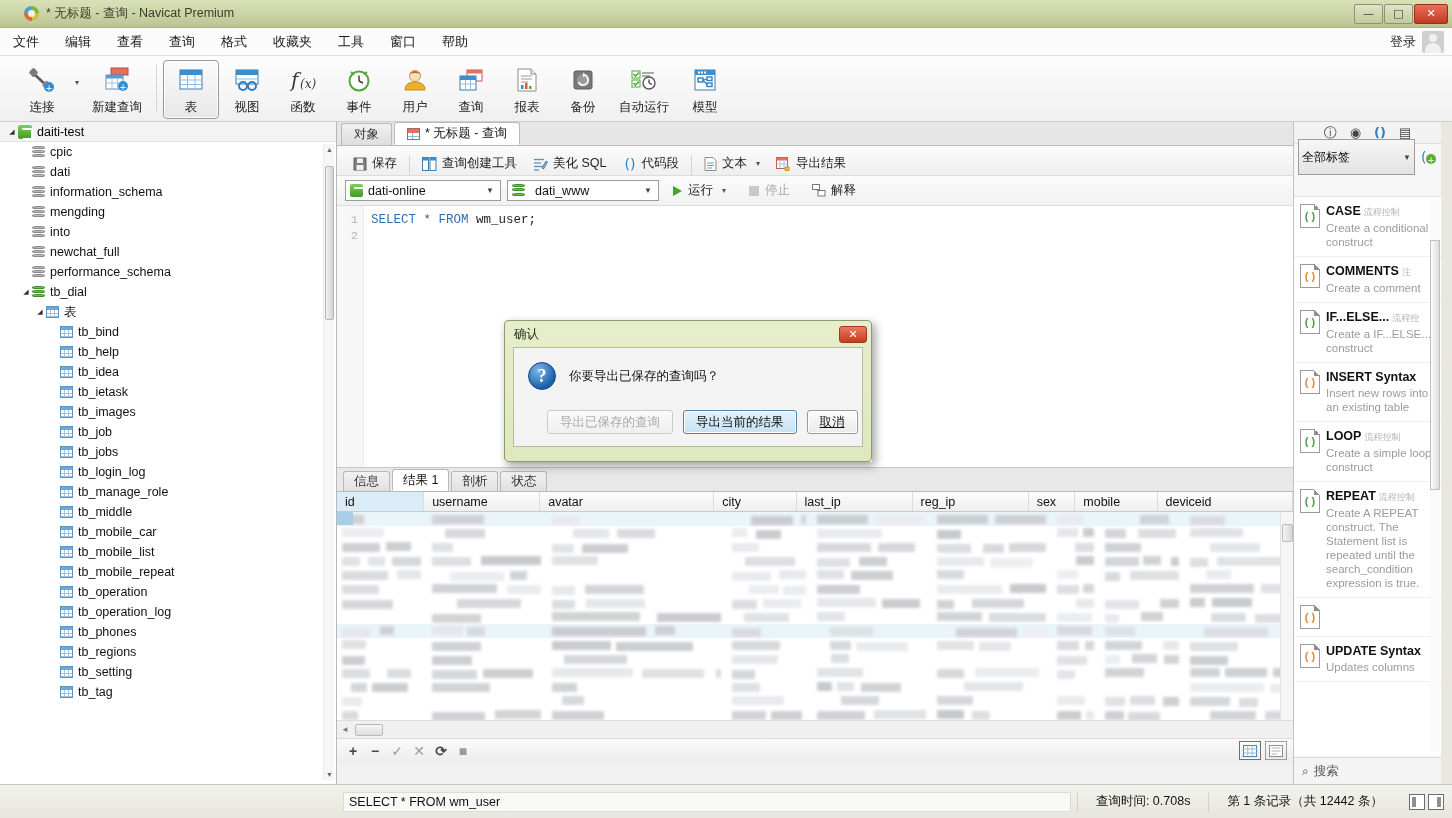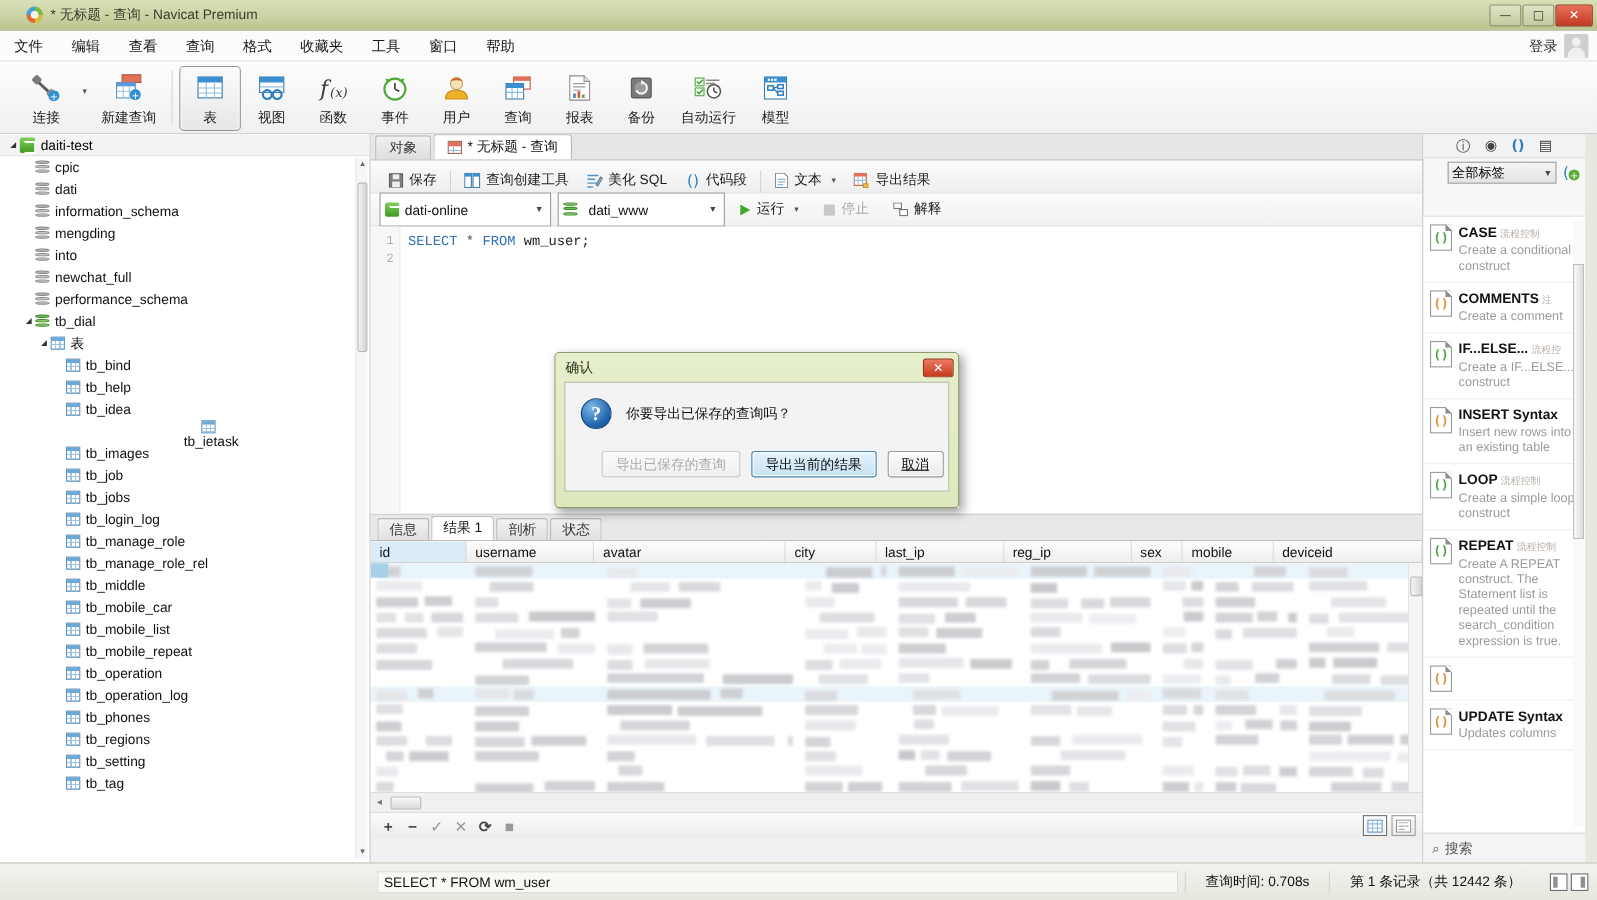"全部标签" .rp-combo .cbox { height: 20px -> 36px; margin-left: 18px -> none }
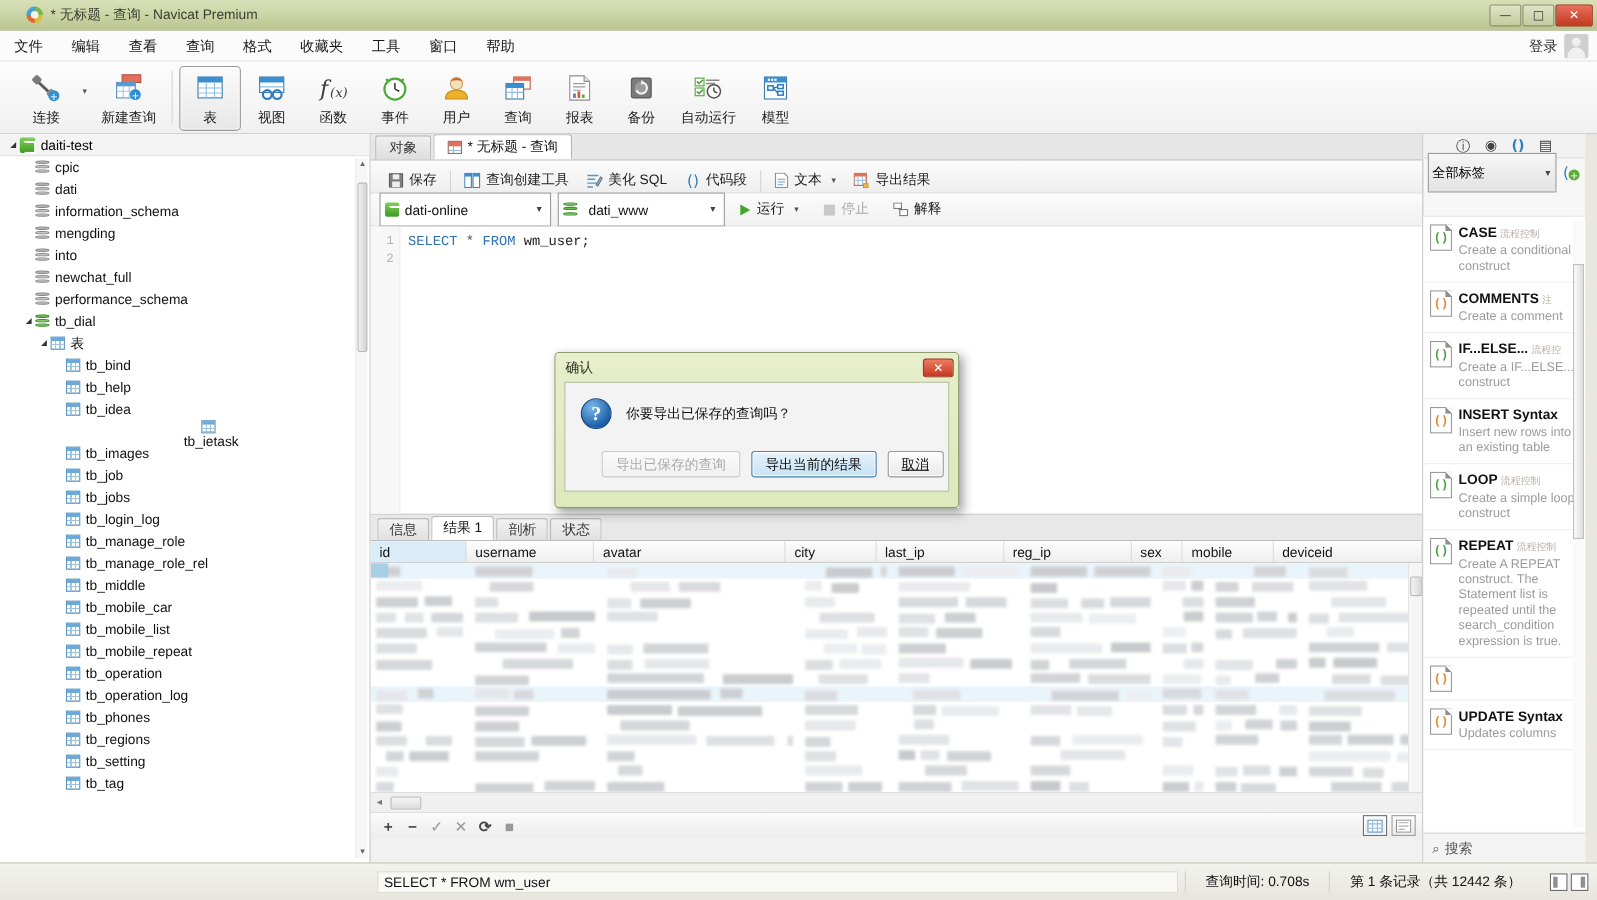"dati-online" .combo { height: 31px -> 21px }
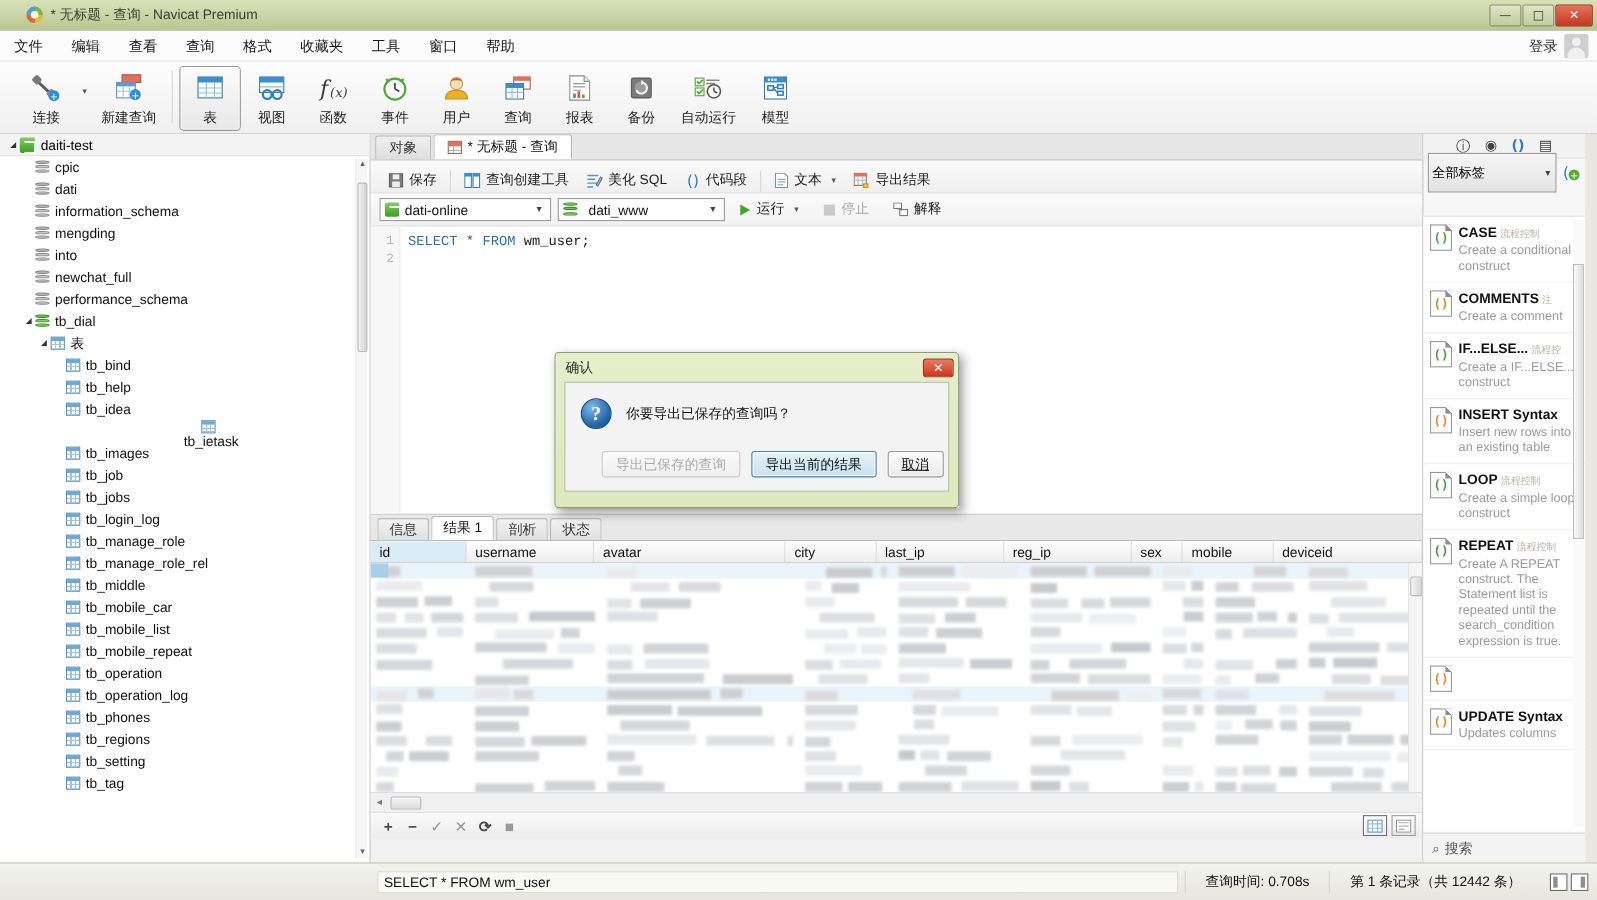"tb_ietask" div.tree-row { flex-direction: column -> none }
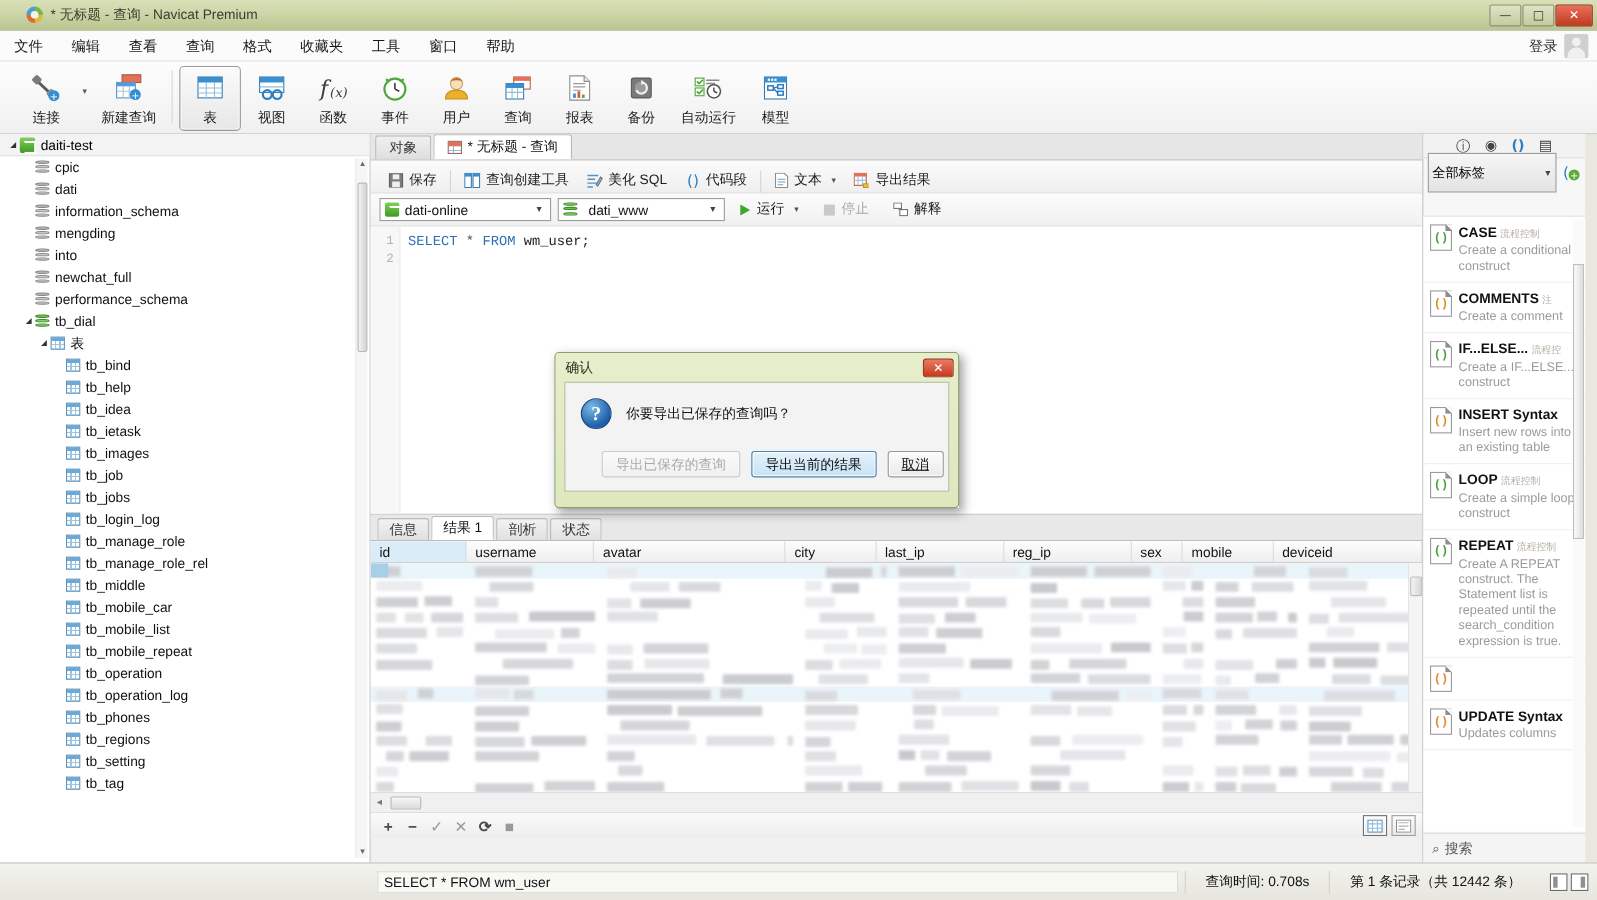"tb_manage_role_rel" div.tree-row { html: <div> <div></div> <div></div> <div>tb_manage_role_rel</div> </div> -> none }
